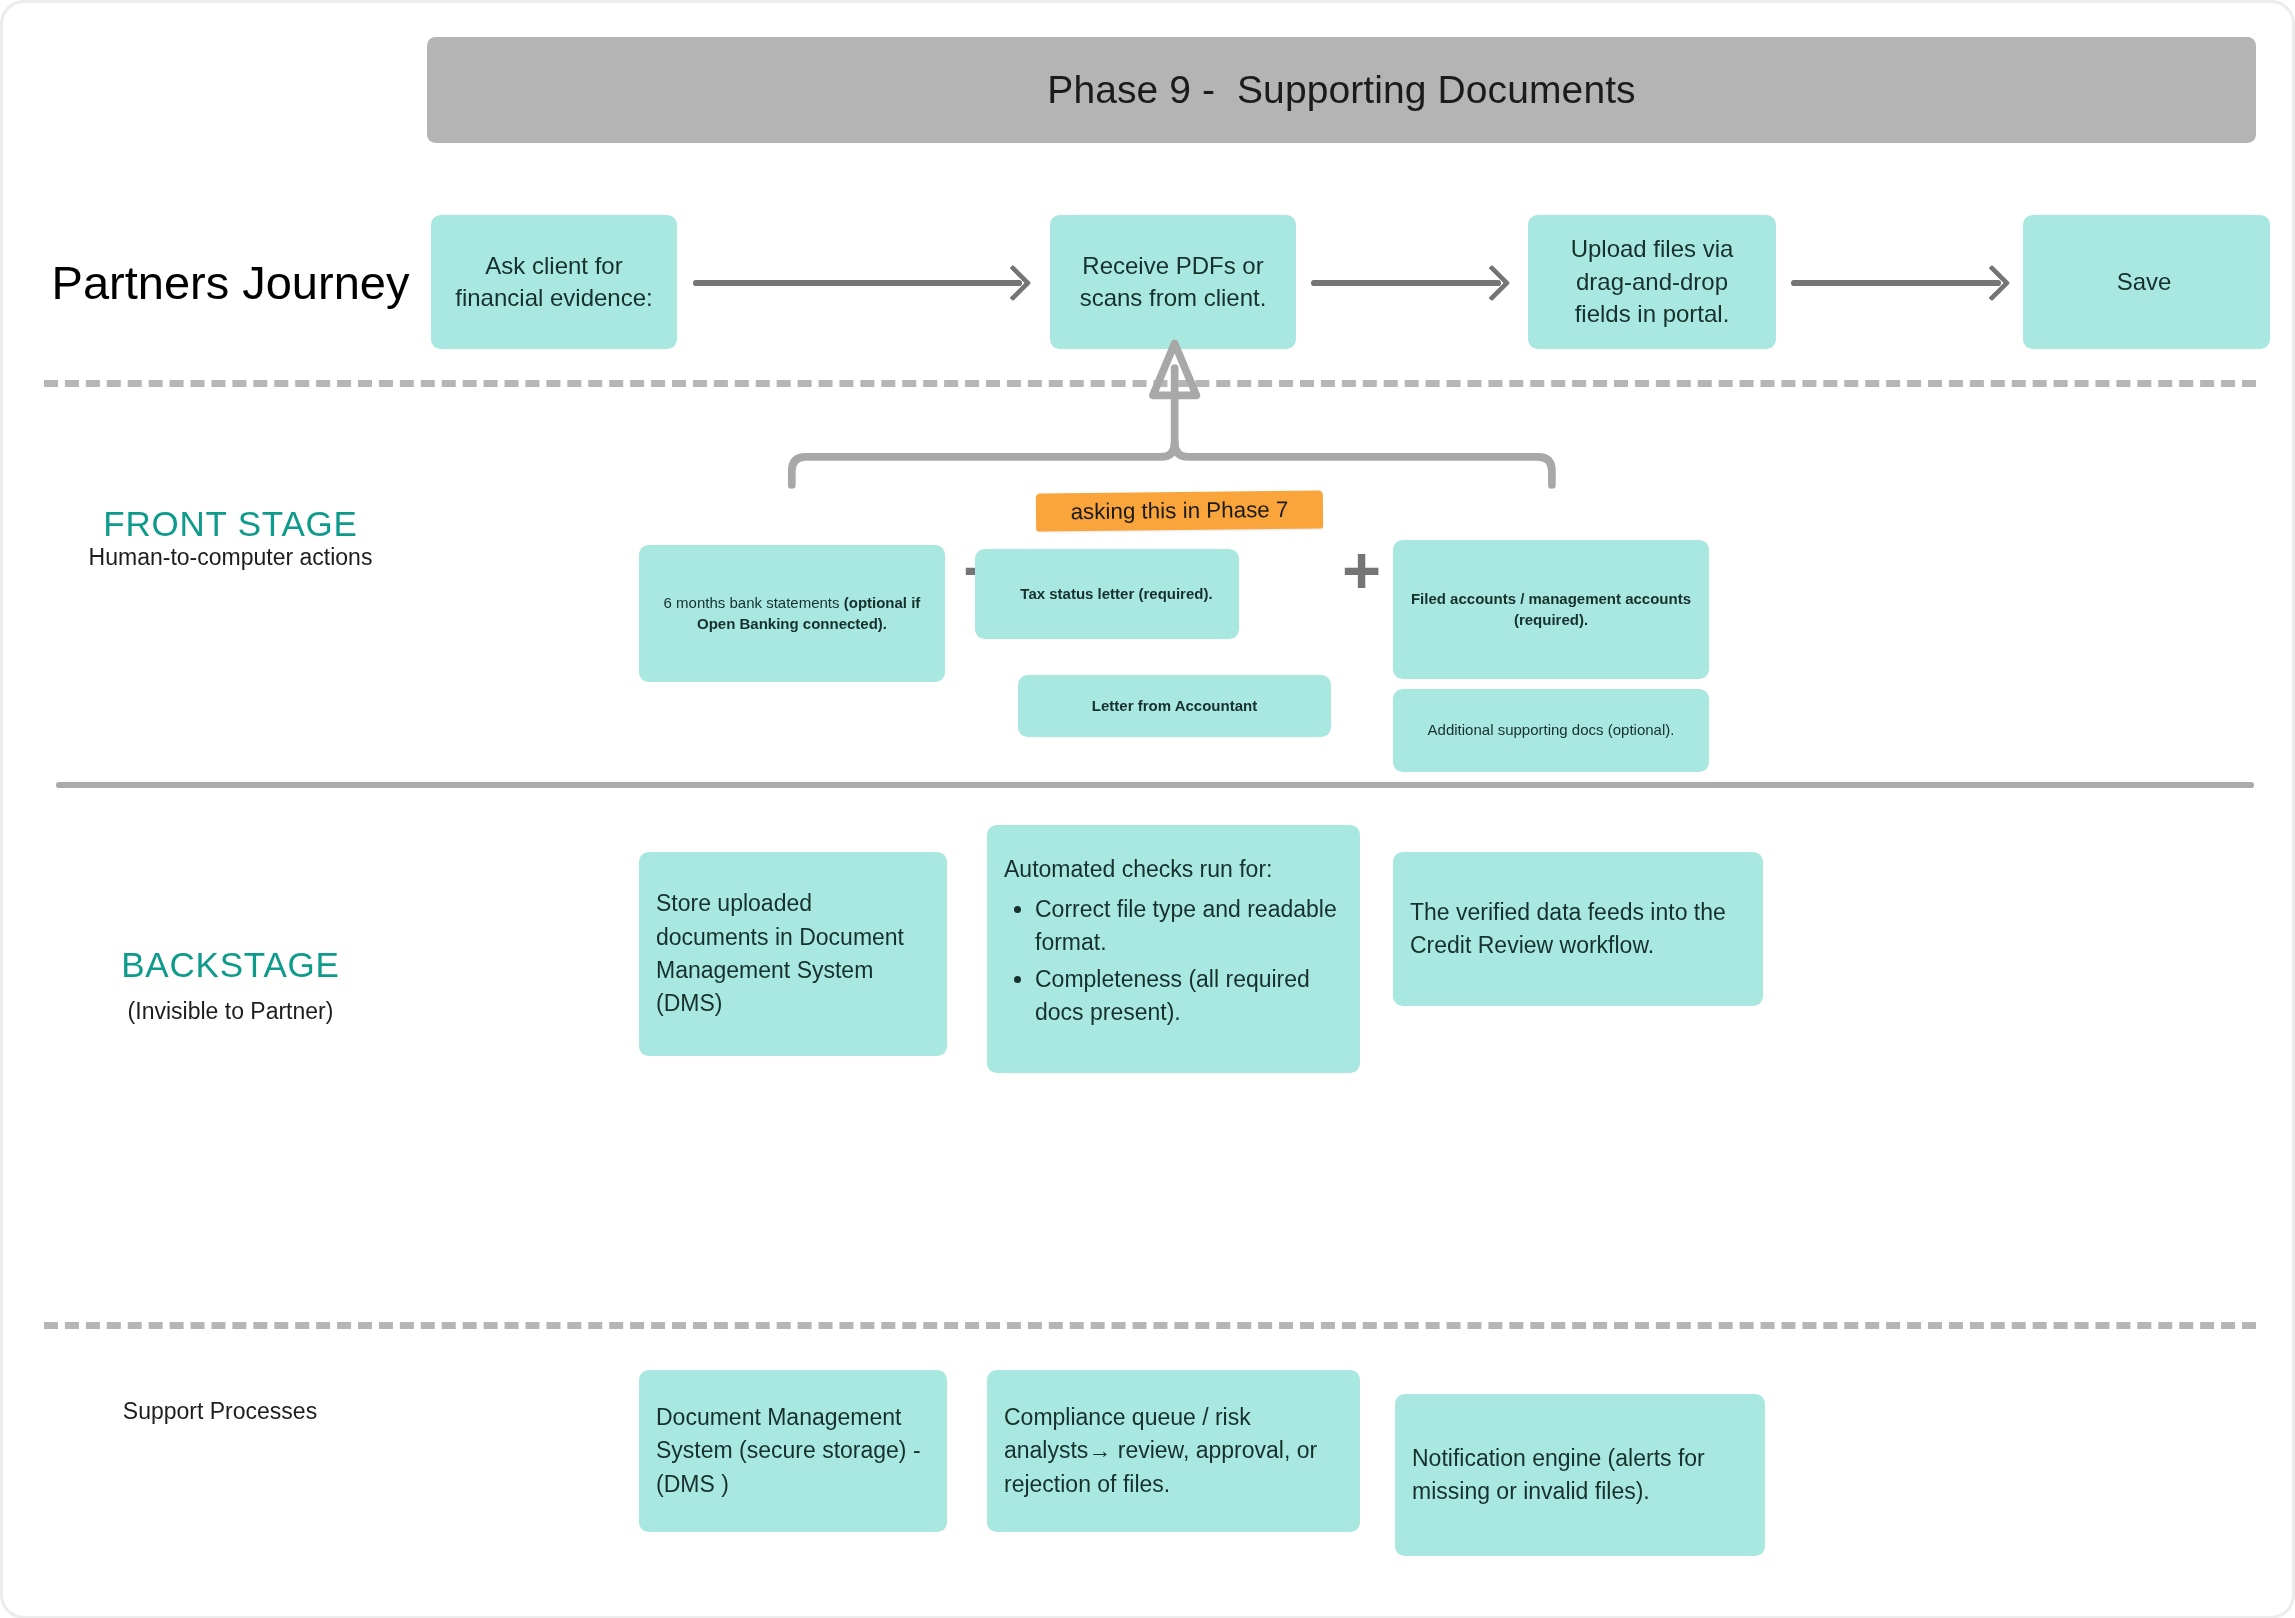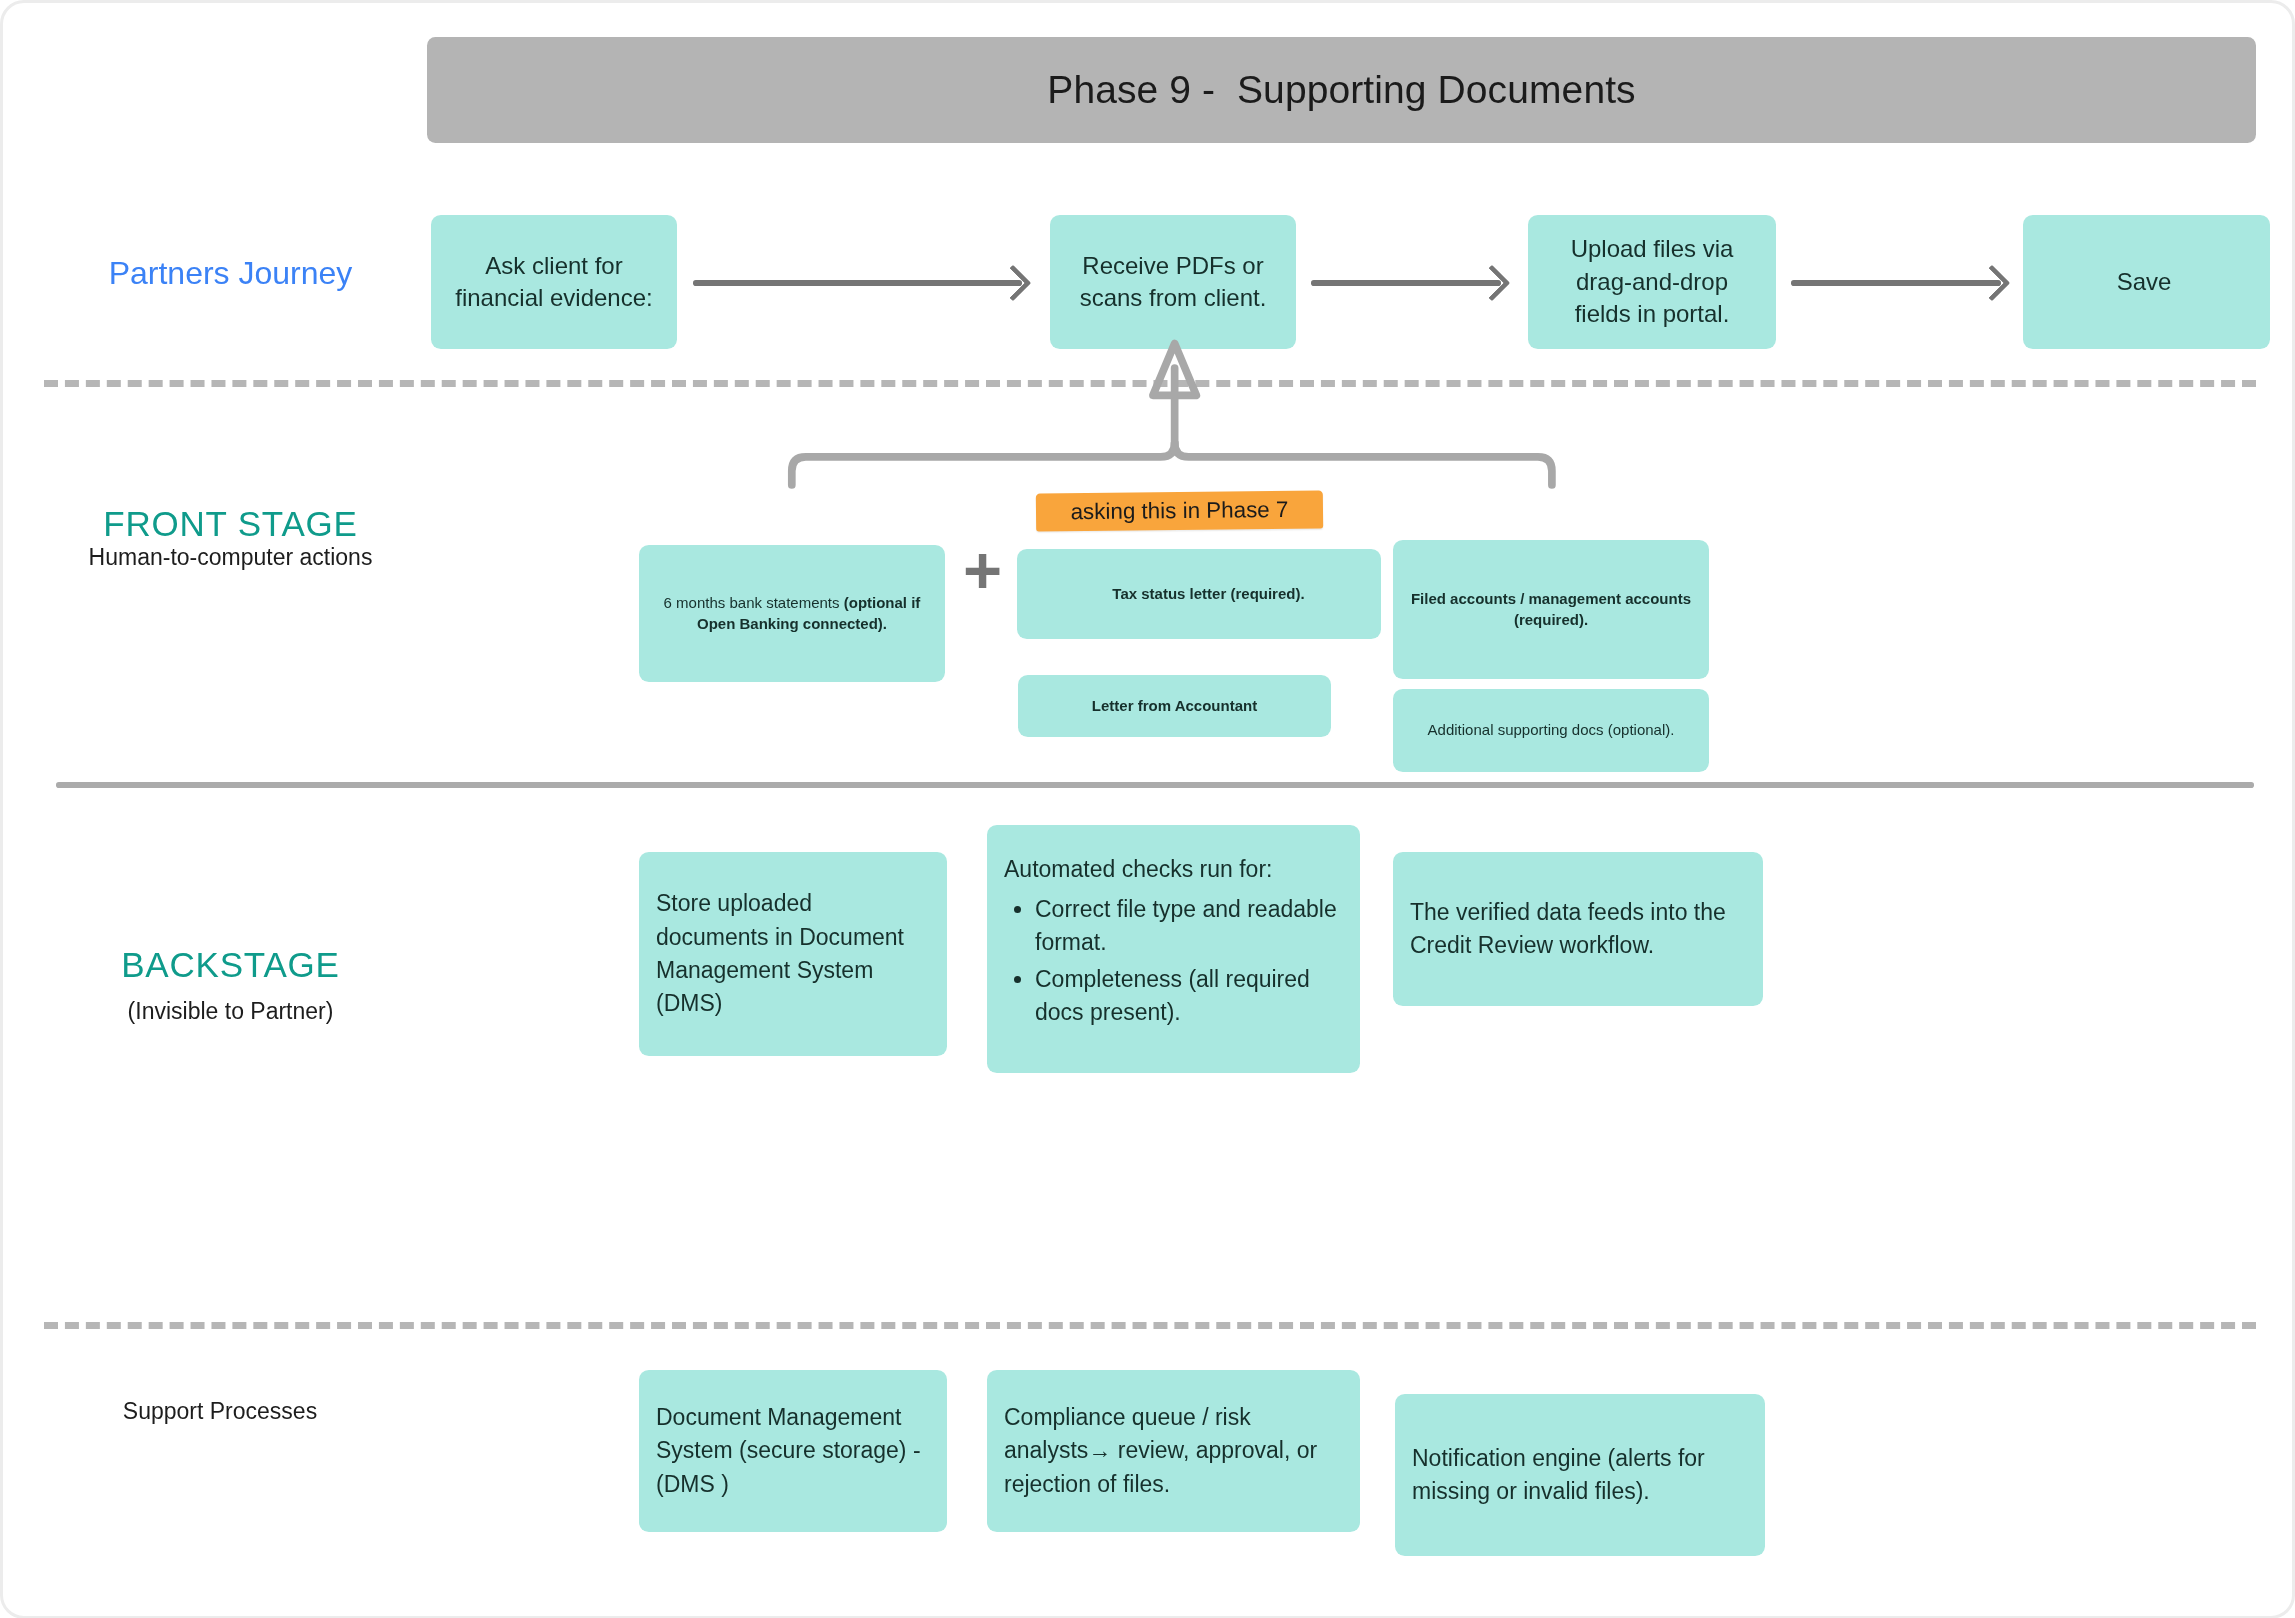"Partners Journey" #label-partners { color: #3b82f6 -> #000000; font-size: 32px -> 47px }
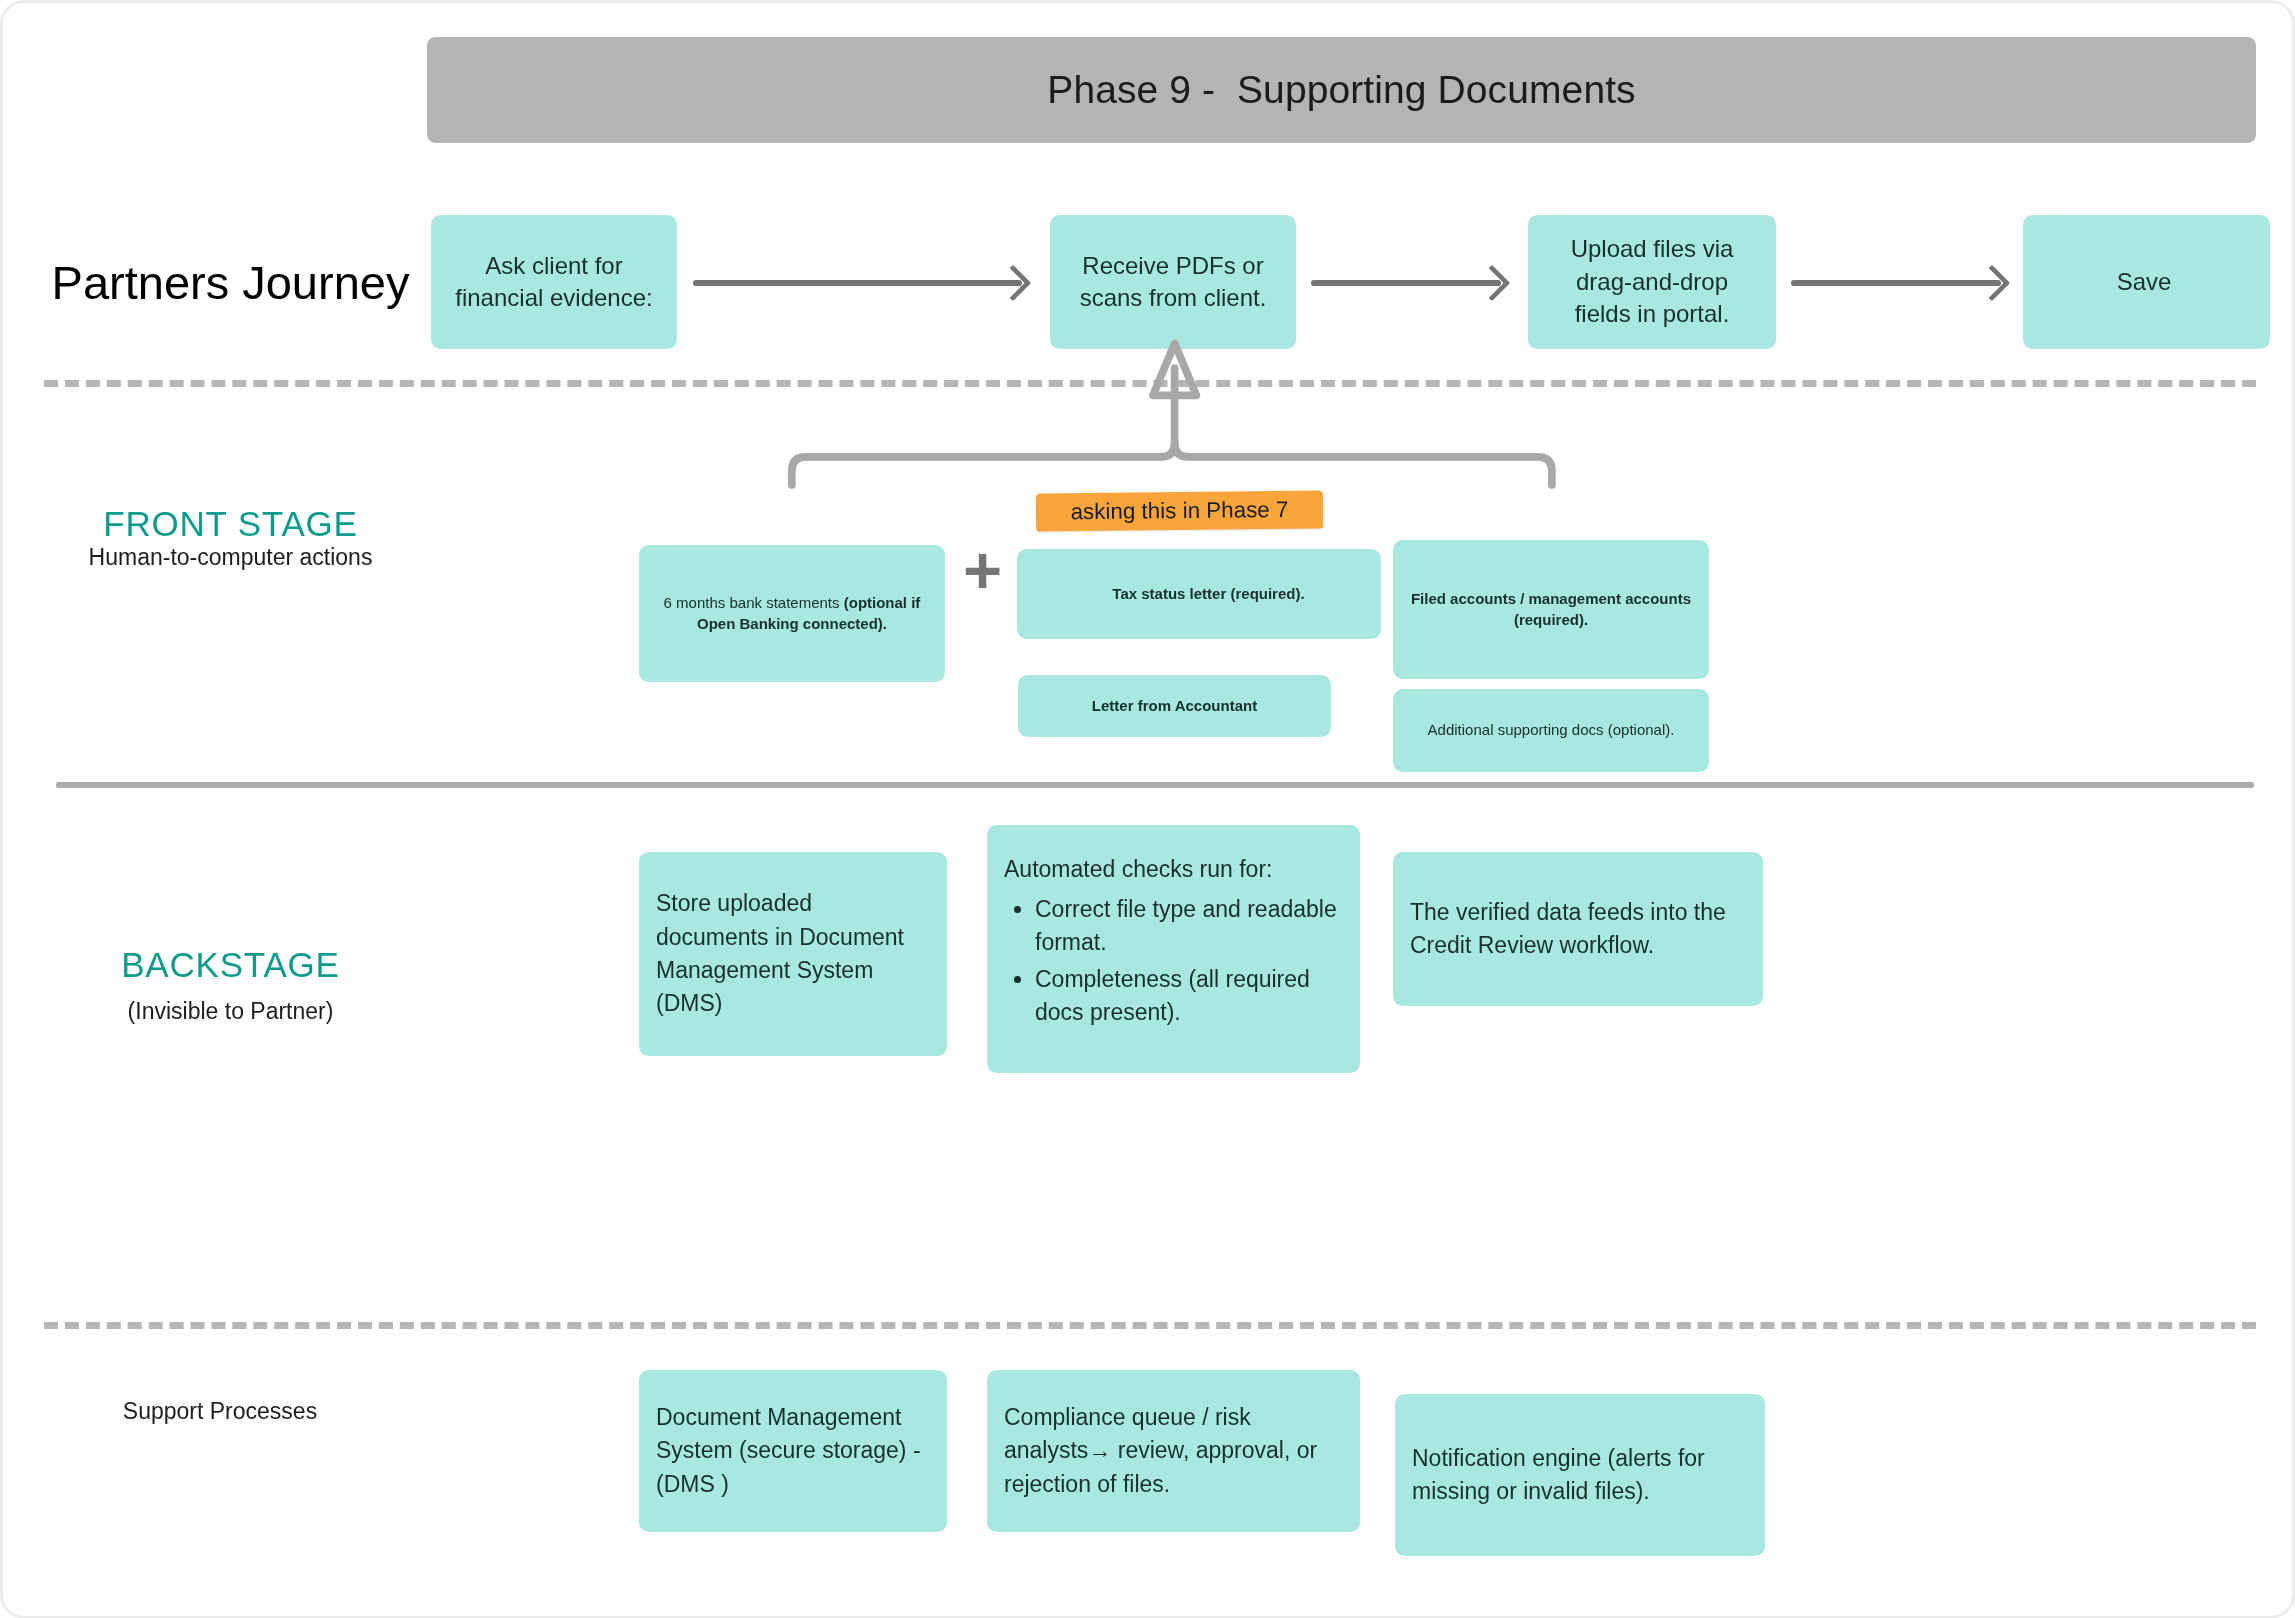"Tax status letter (required)." #fs-tax { left: 1014px -> 972px; width: 364px -> 264px }
